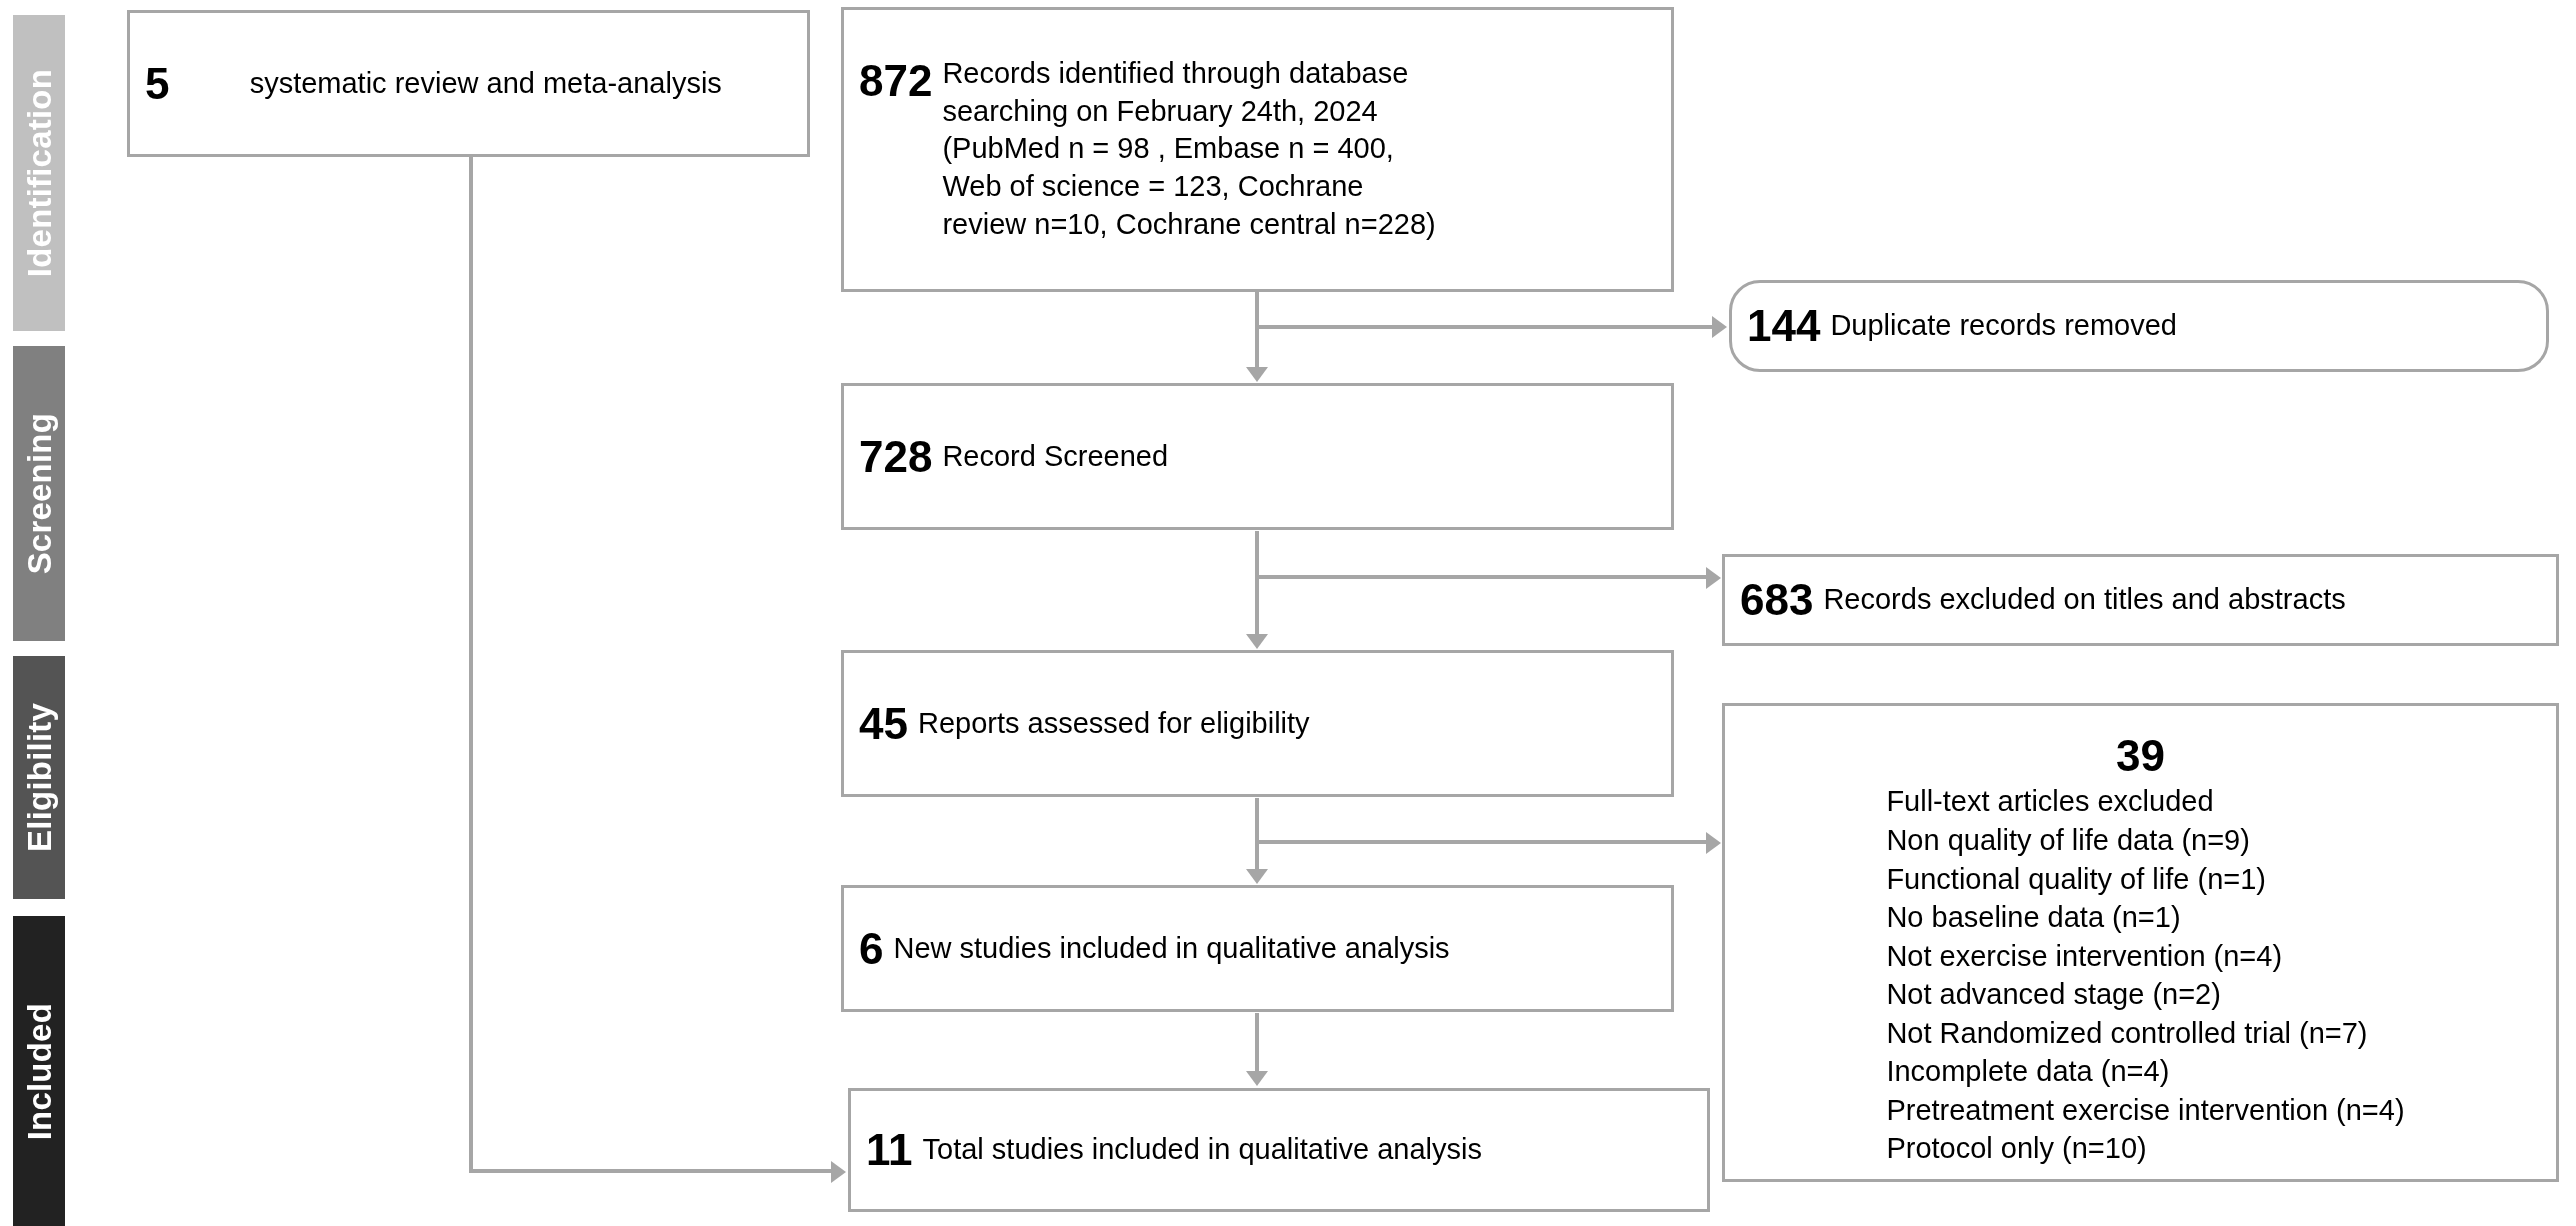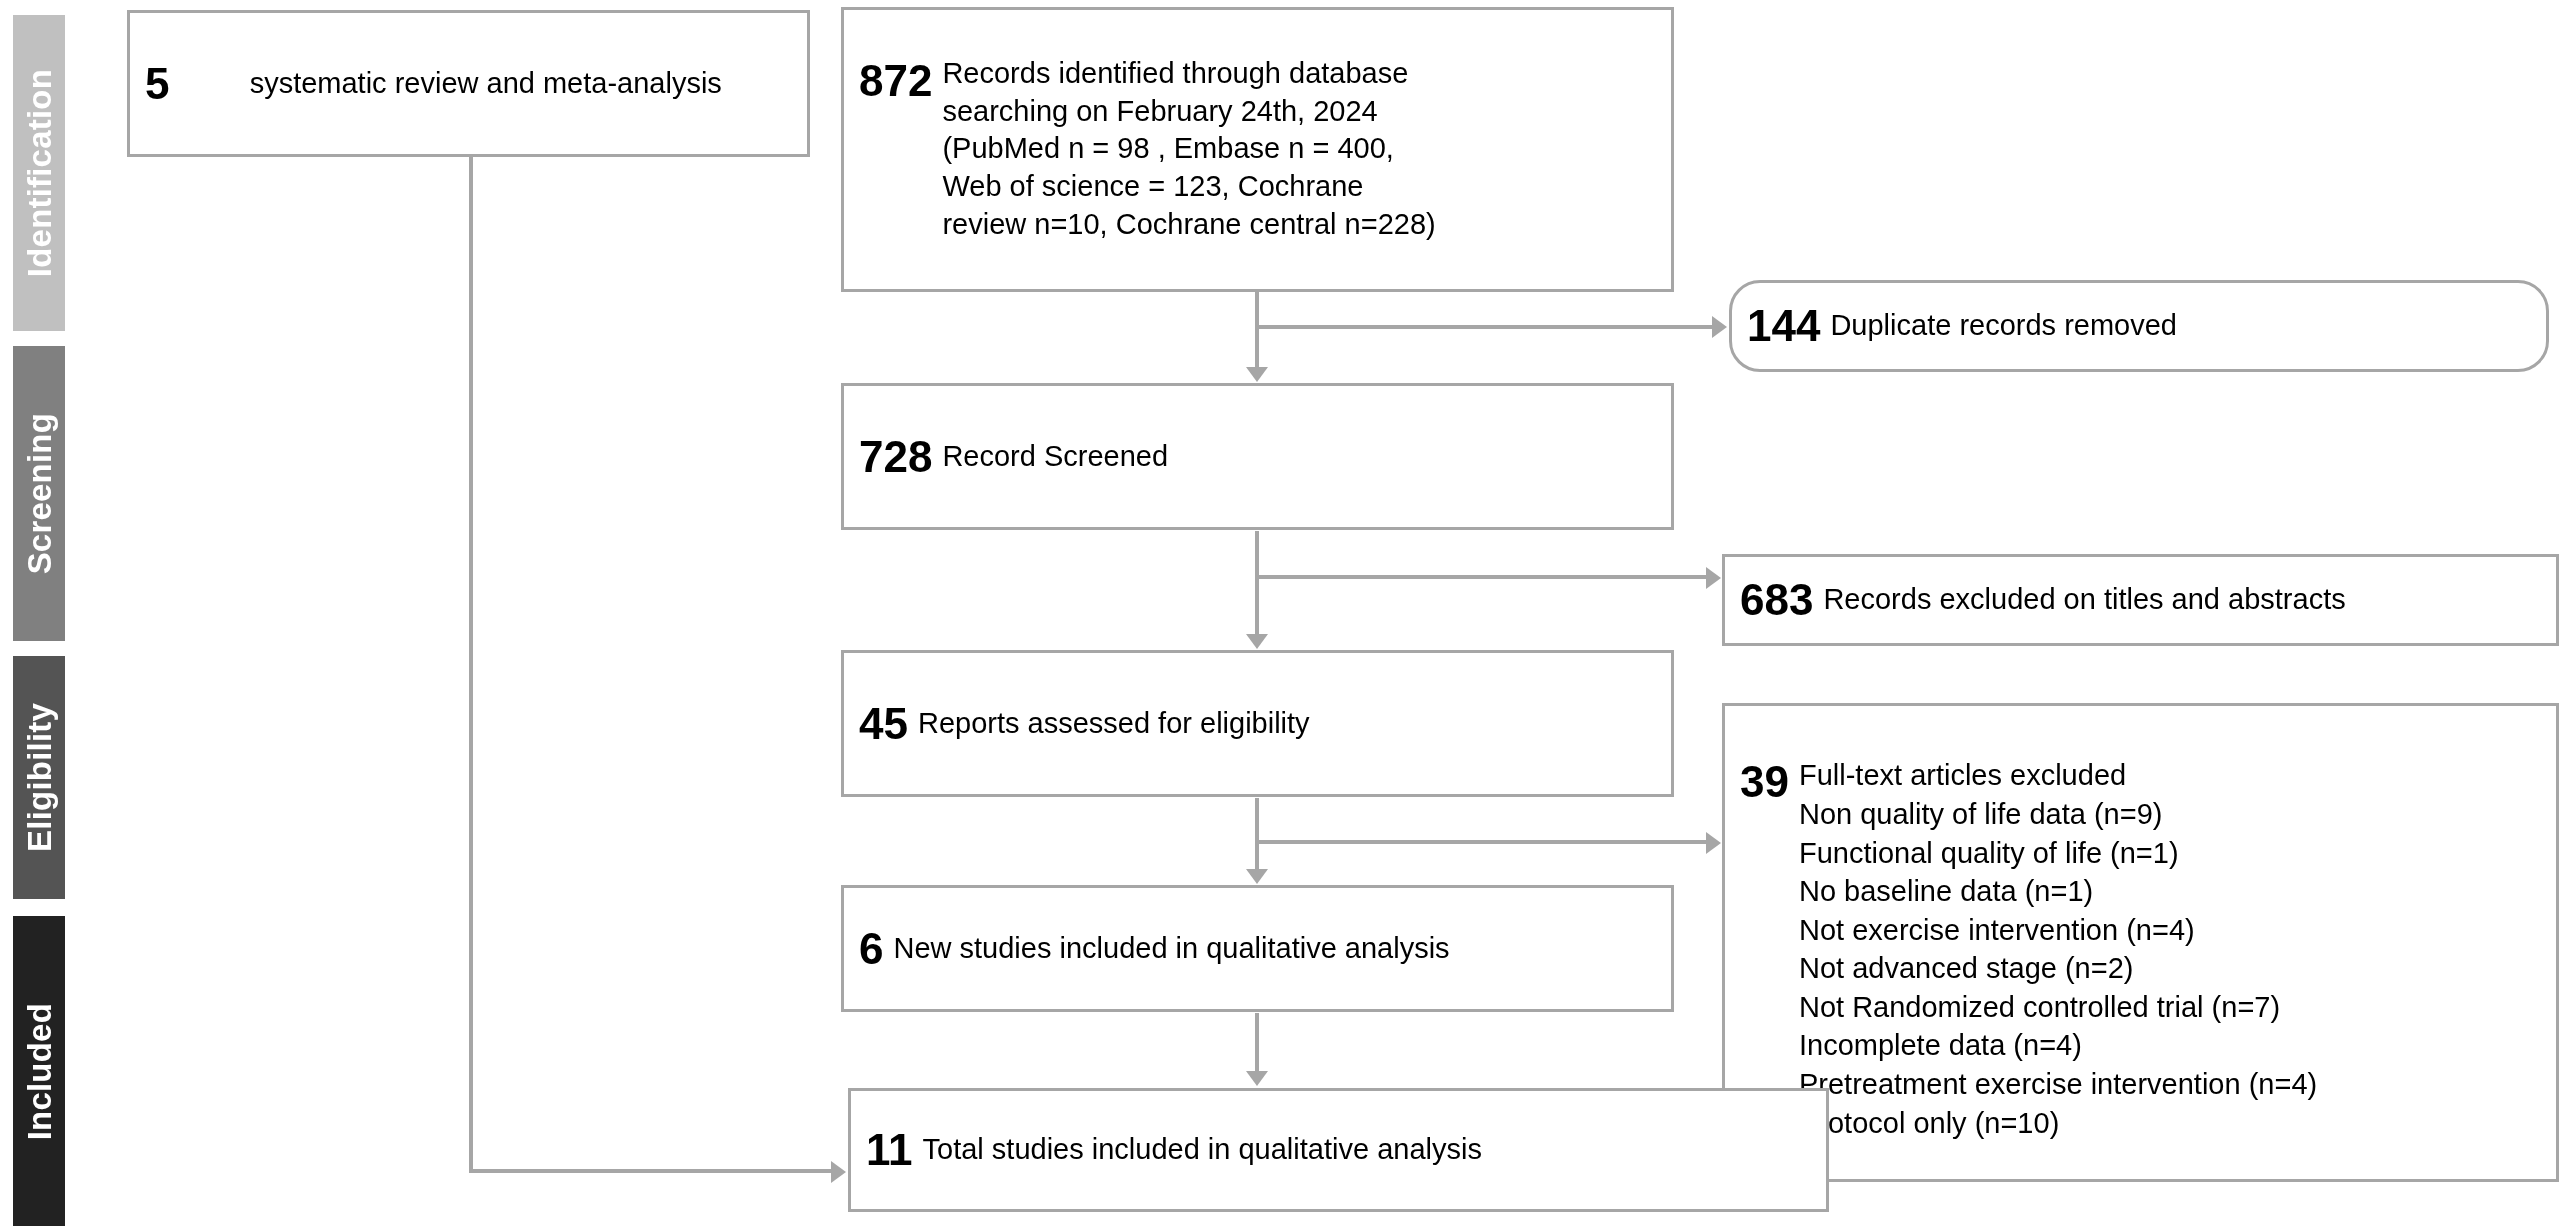"39" #box-fulltext-excl .box-inner { align-items: flex-start -> center; flex-direction: none -> column }
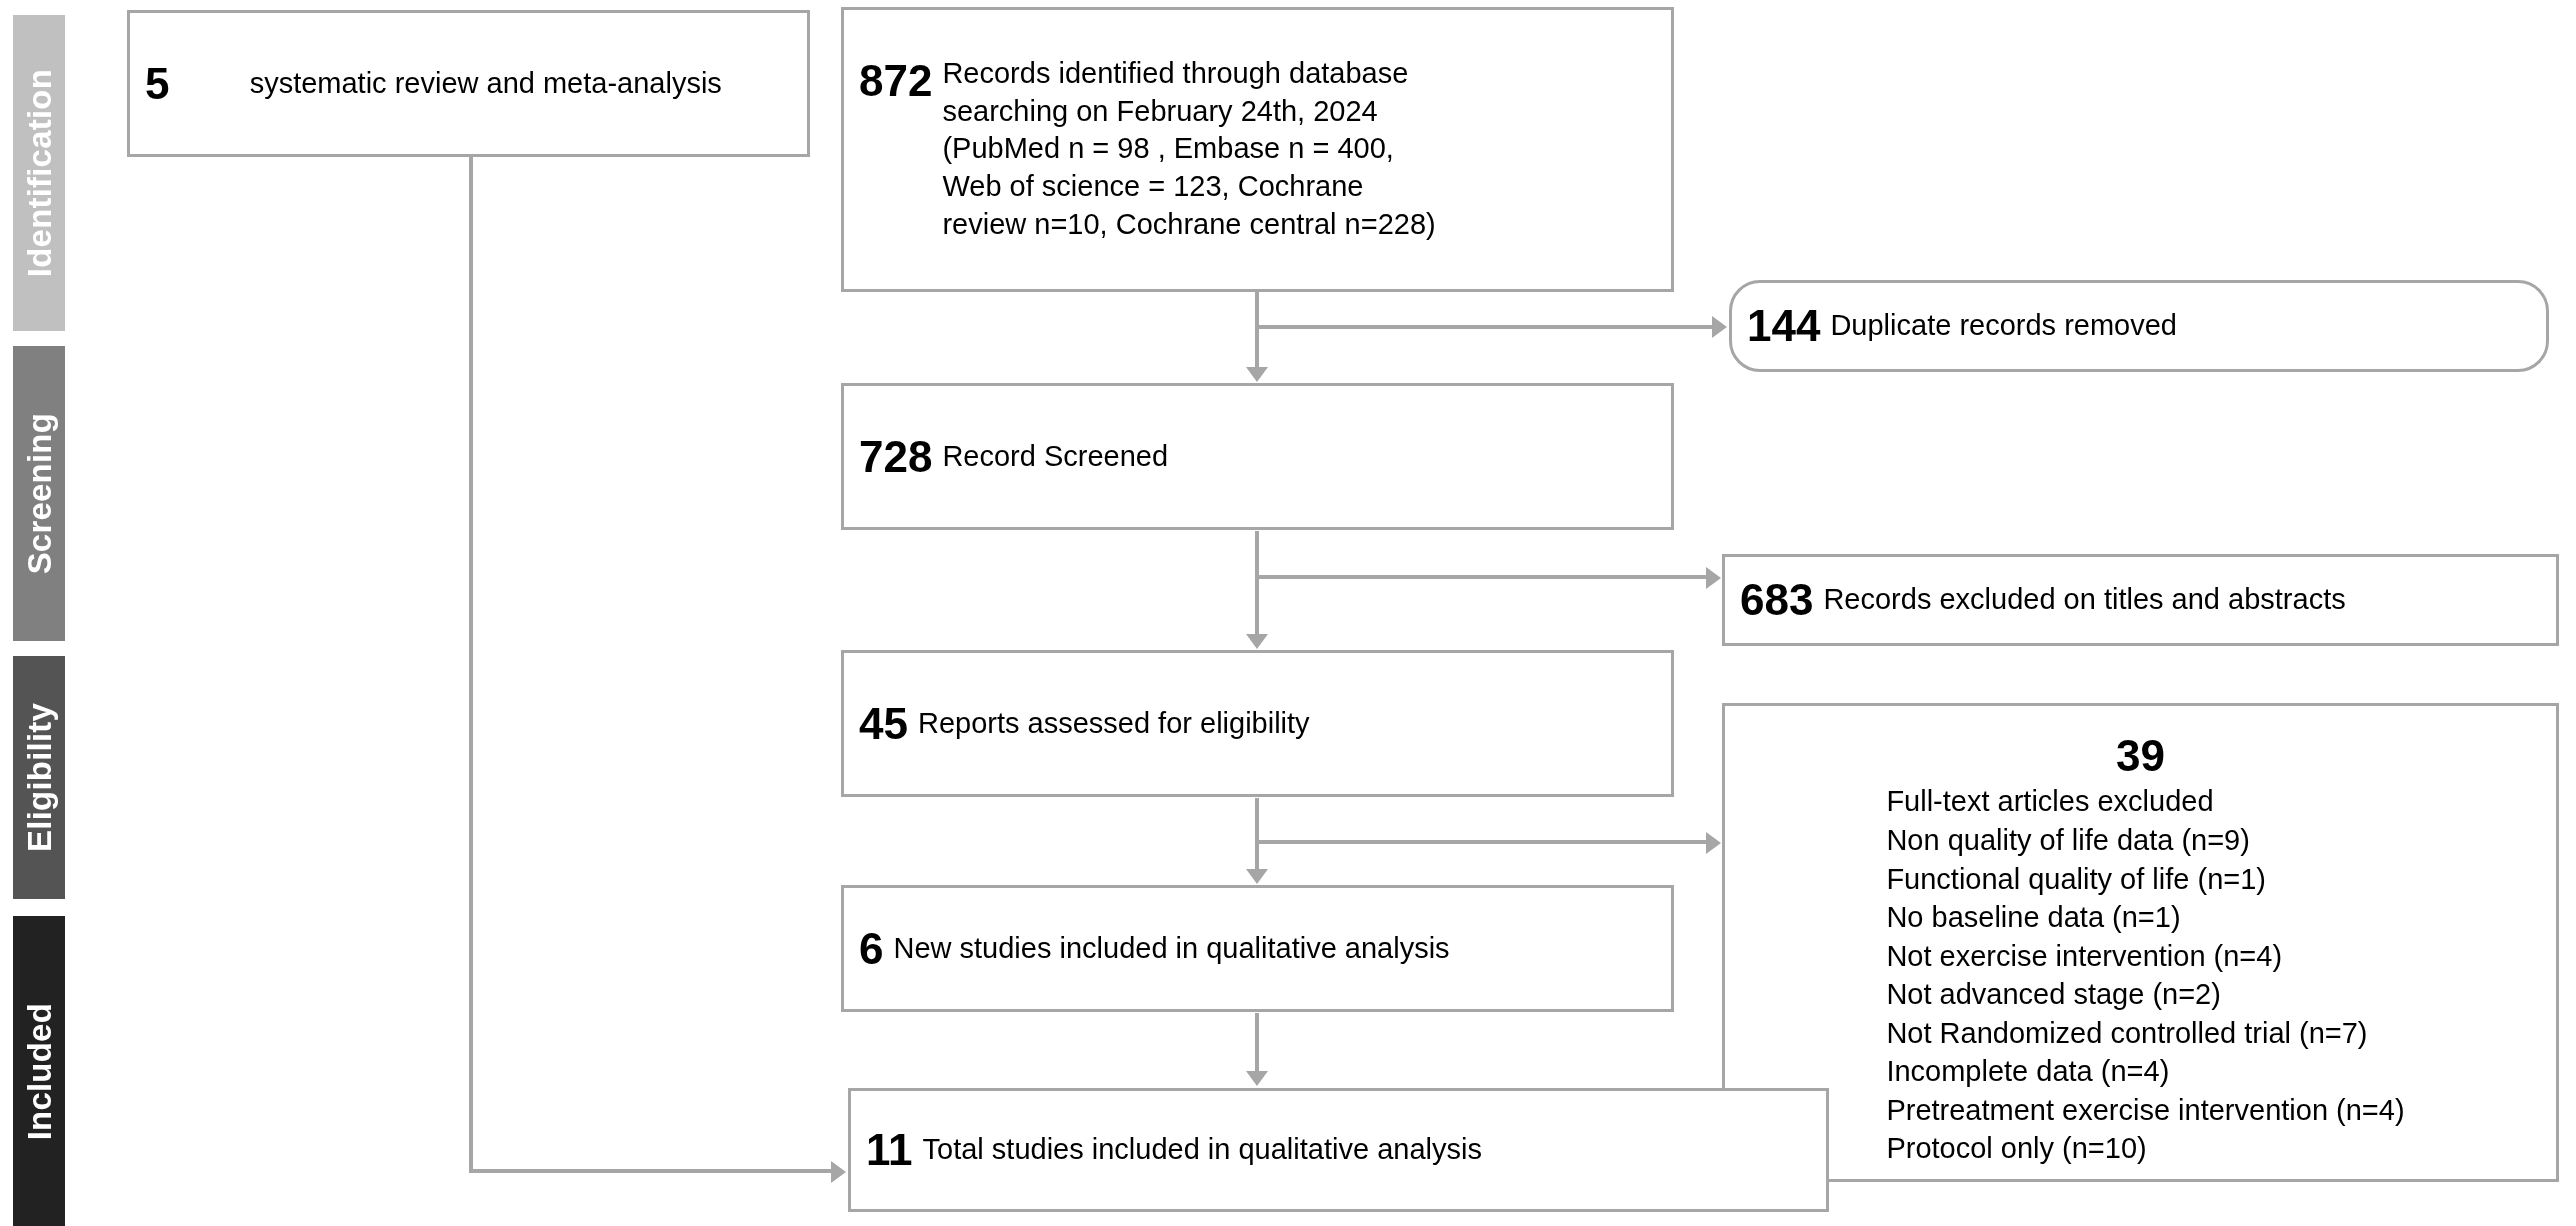"11" #box-total-studies { width: 981px -> 862px }
